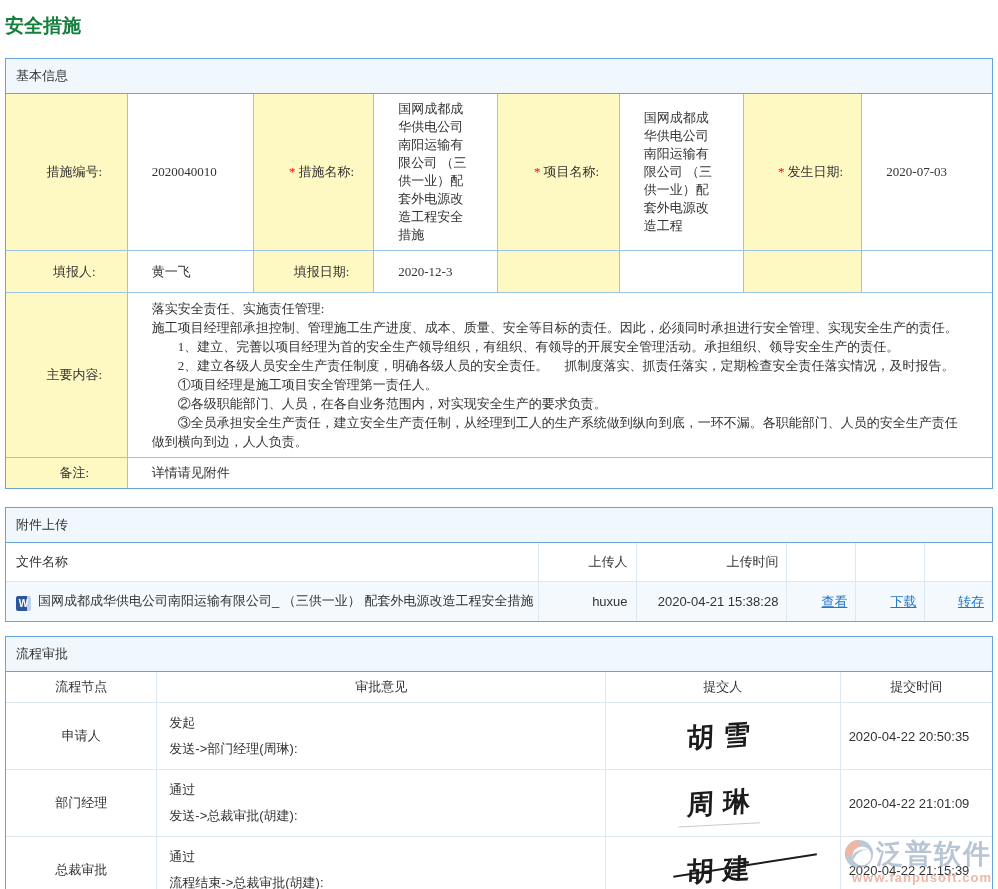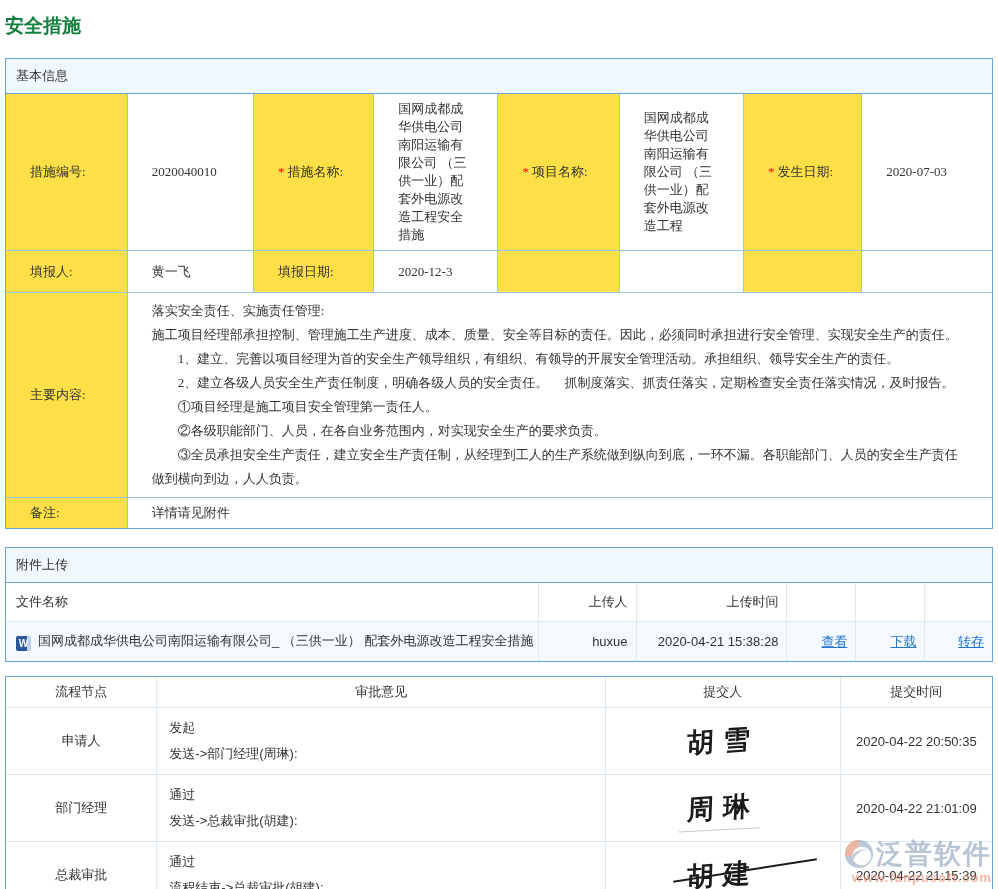"措施编号:" .info-table td.lbl { background: #fde047 -> #fef9c3; text-align: left -> center }
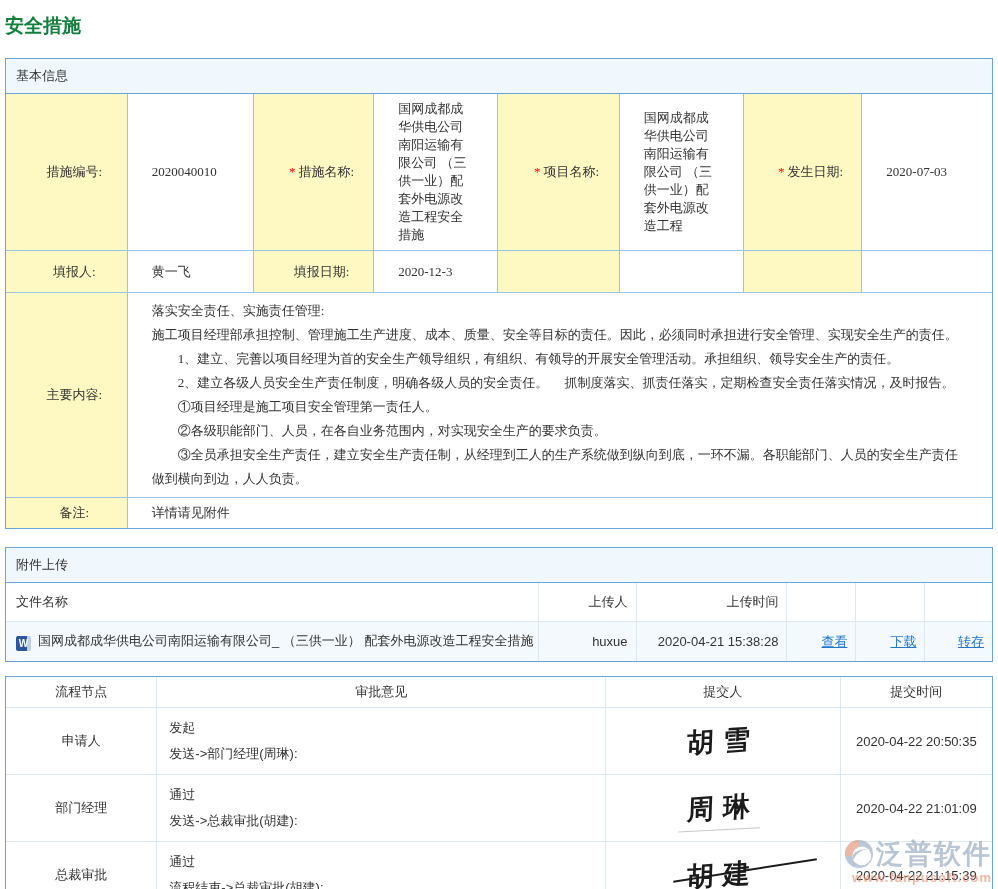"落实安全责任、实施责任管理:" .multiline { line-height: 24px -> 19px }
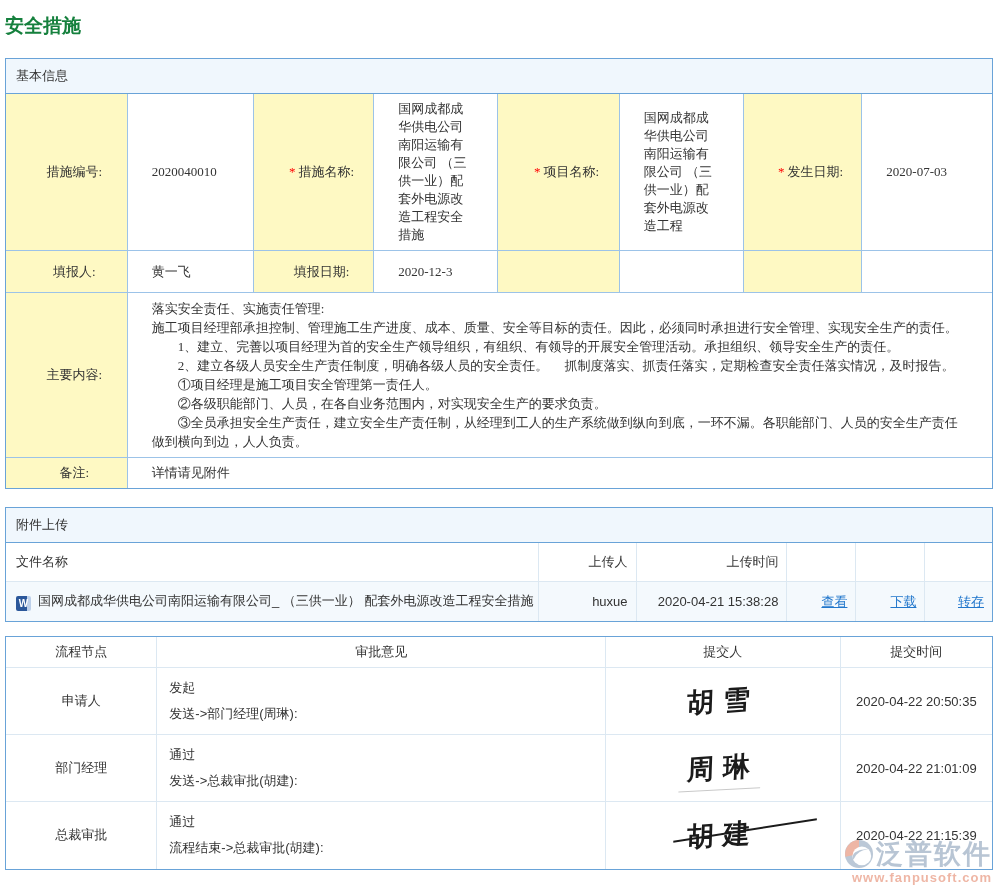"流程审批" div.panel-header { html: none -> <div>流程审批</div> }
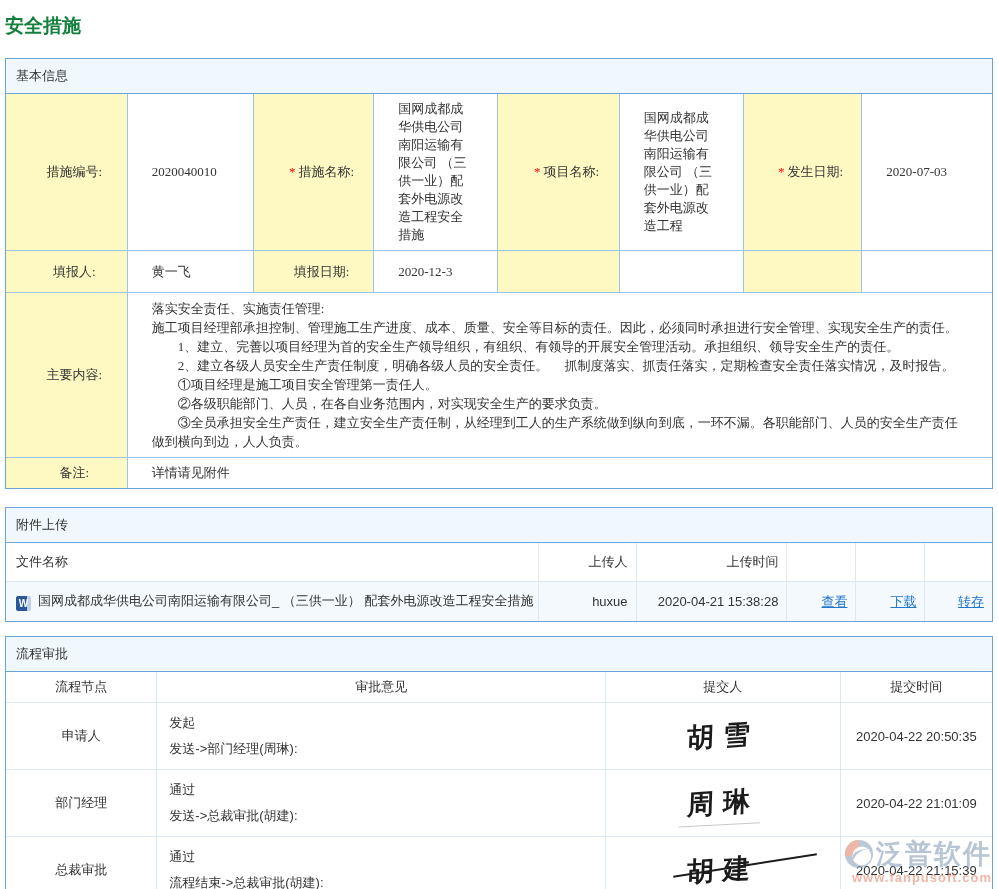"2020-04-22 20:50:35" .apr-table .time { text-align: center -> left }
